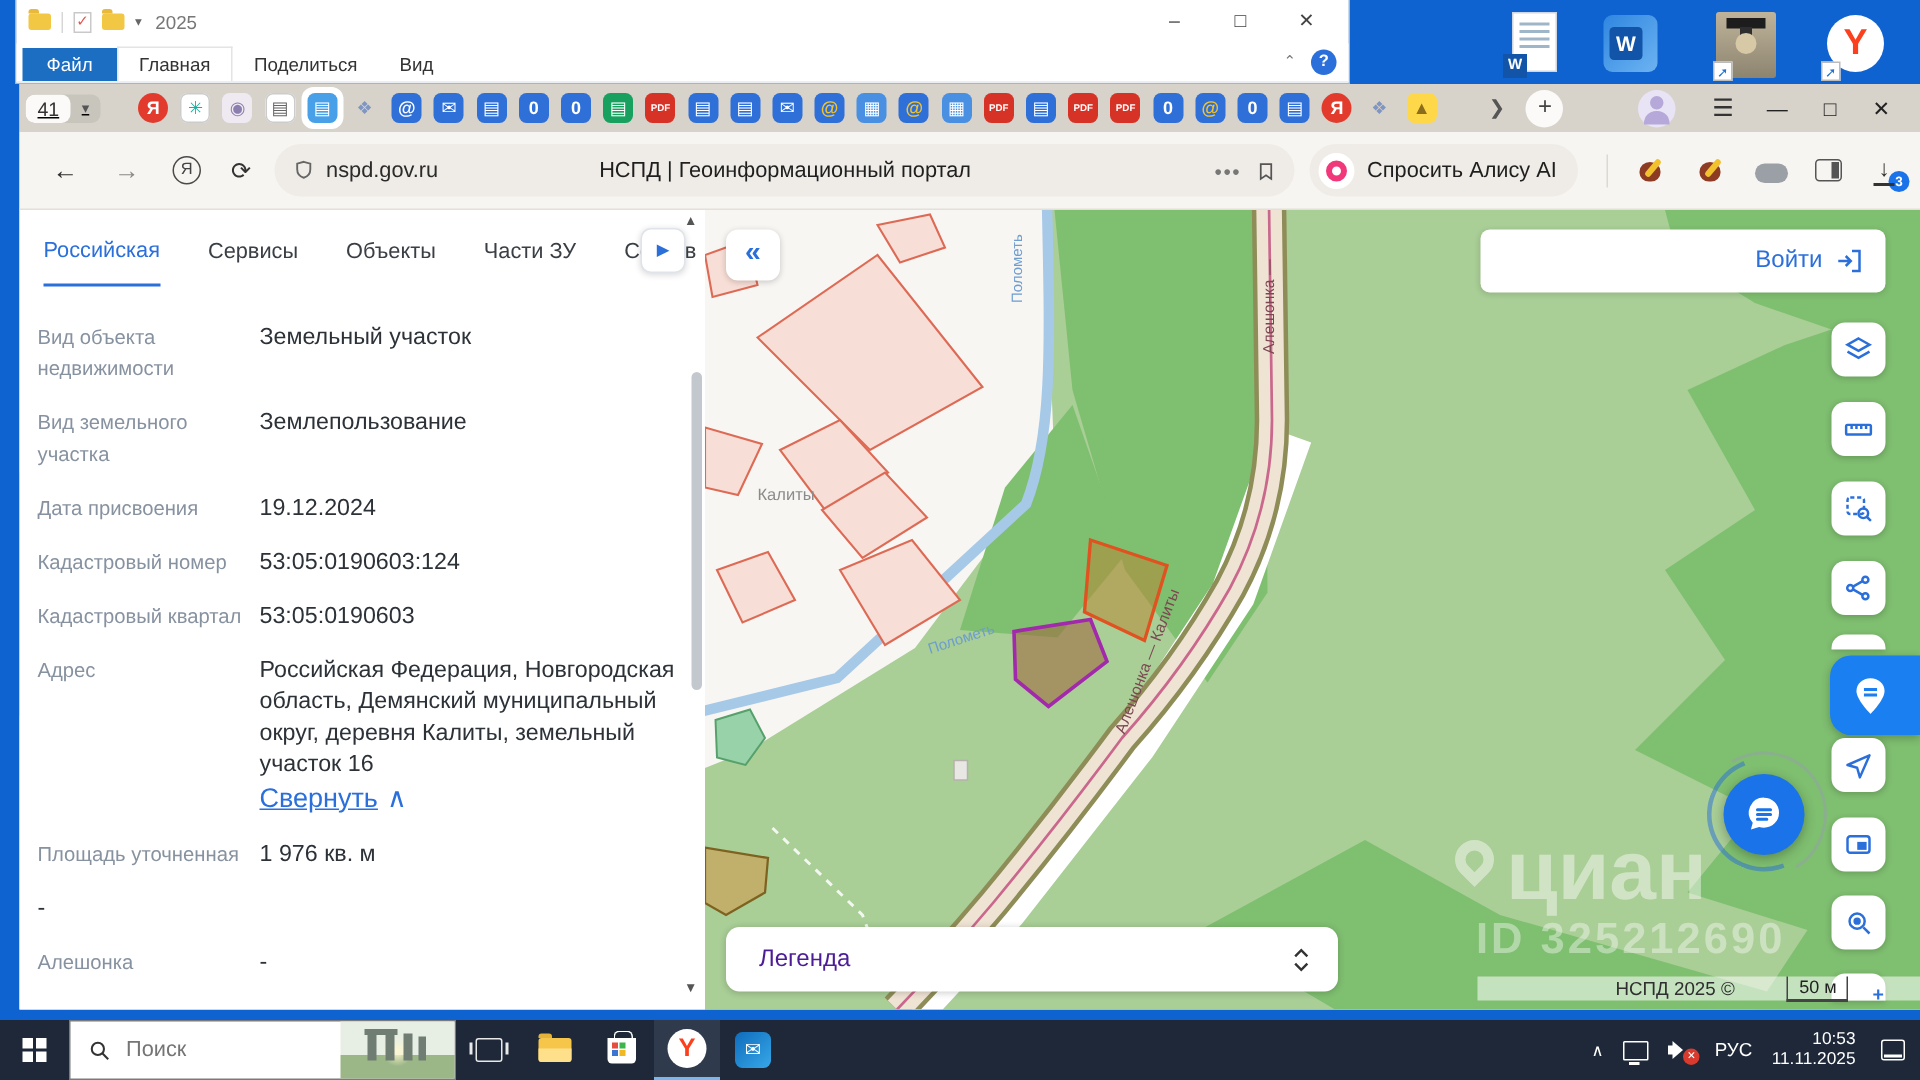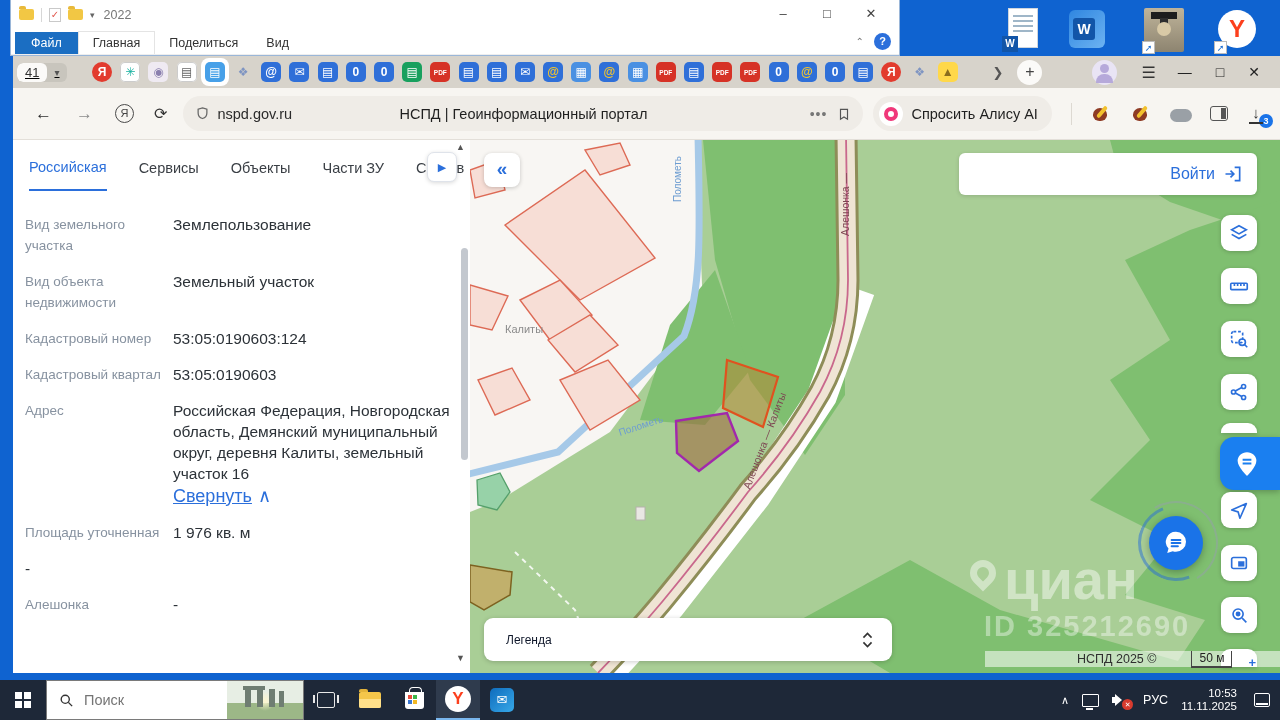"2022" span.exp-title { text: 2022 -> 2025 }
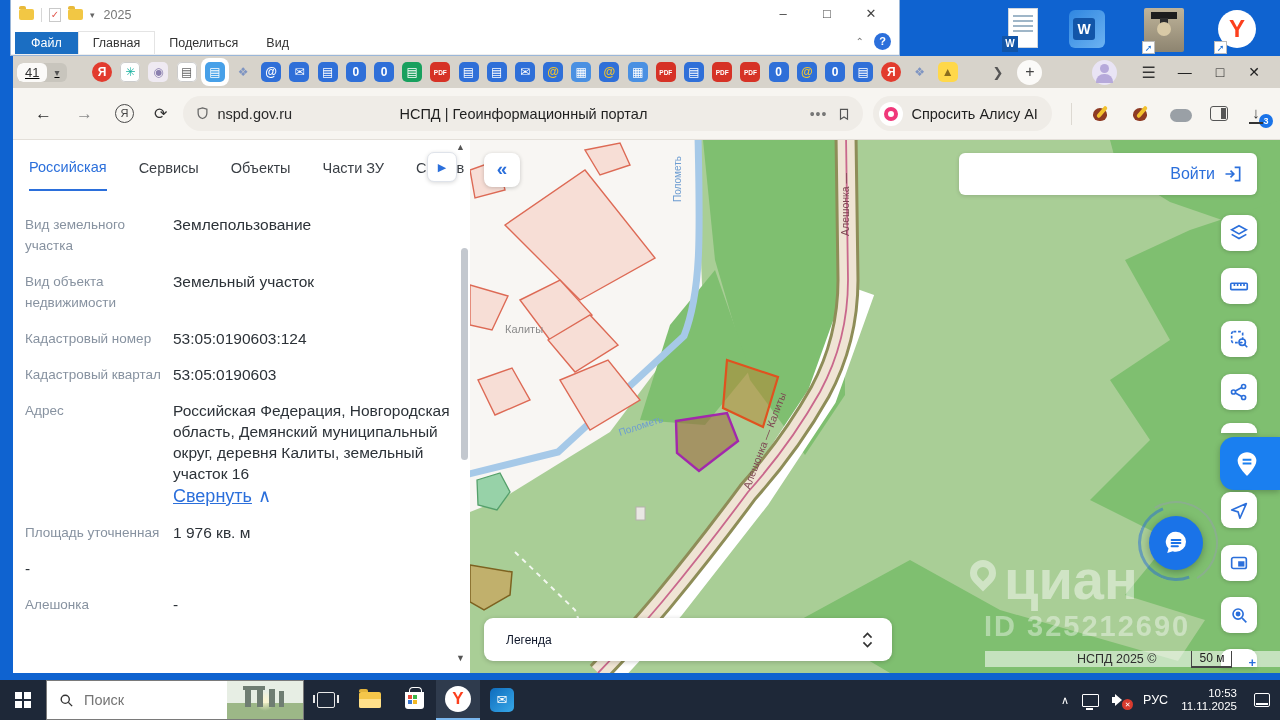"Войти" .login-bar { width: 298px -> 270px }
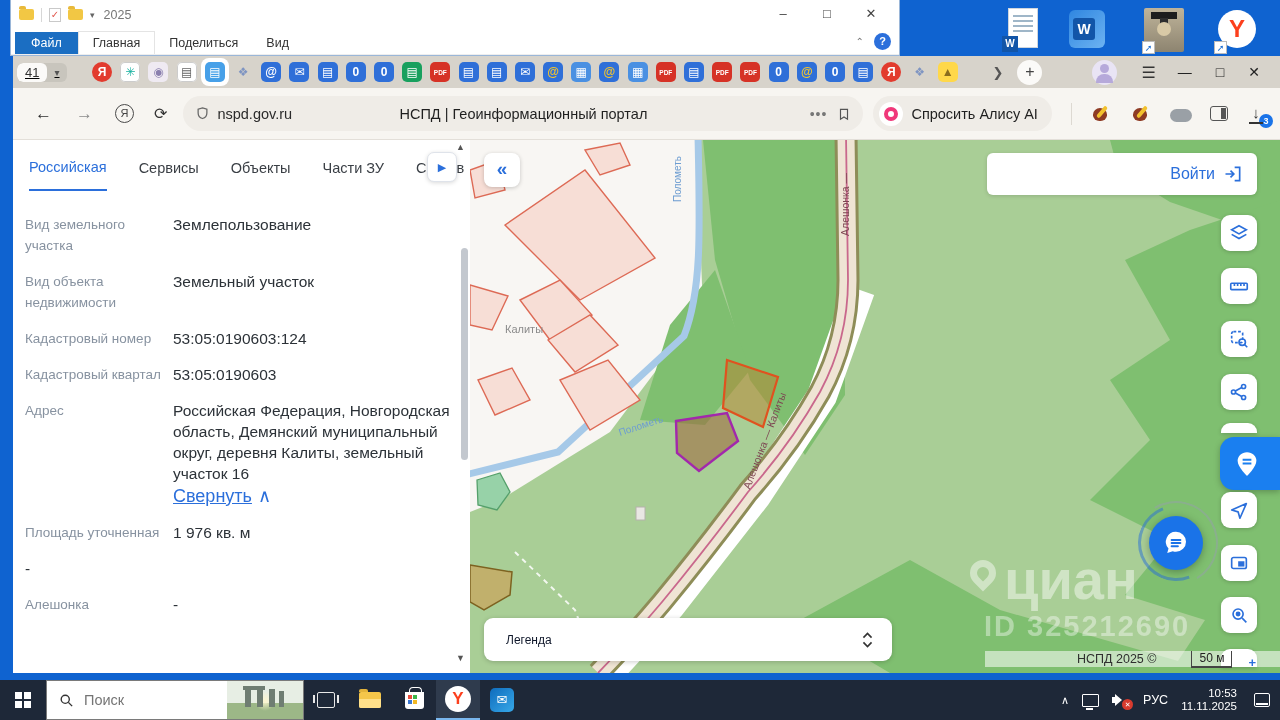"Вид земельного участка" div.frow { order: before "Вид объекта недвижимости" -> after "Вид объекта недвижимости" }
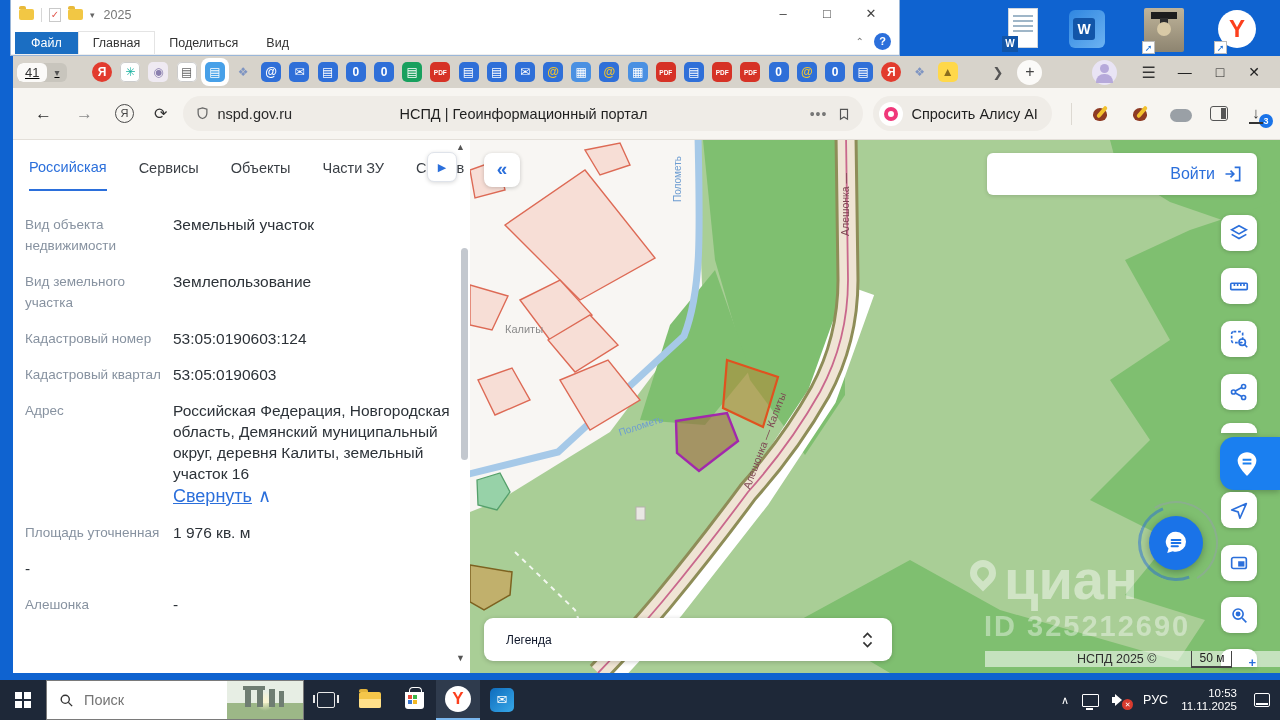"Дата присвоения" div.frow { html: none -> <div> <div>Дата присвоения</div> <div>19.12.2024</div> </div> }
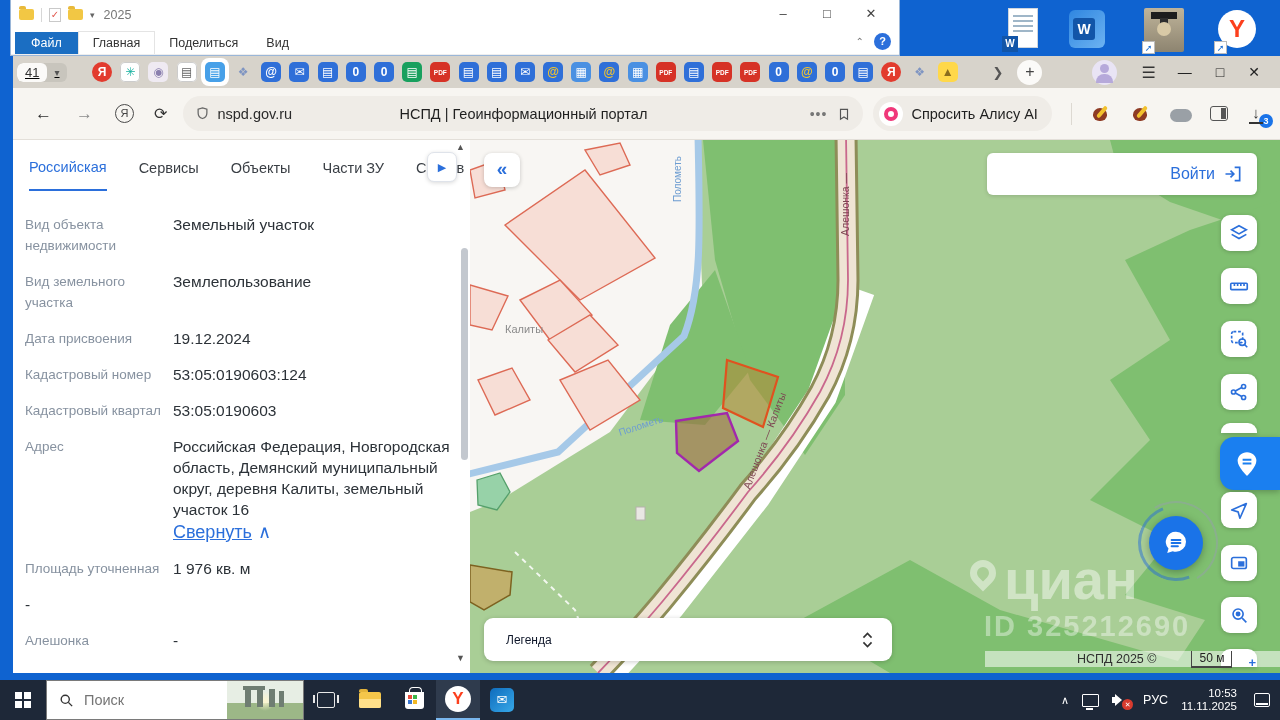"Легенда" .legend-label { color: #0f172a -> #4c1d95; font-size: 12px -> 16px }
